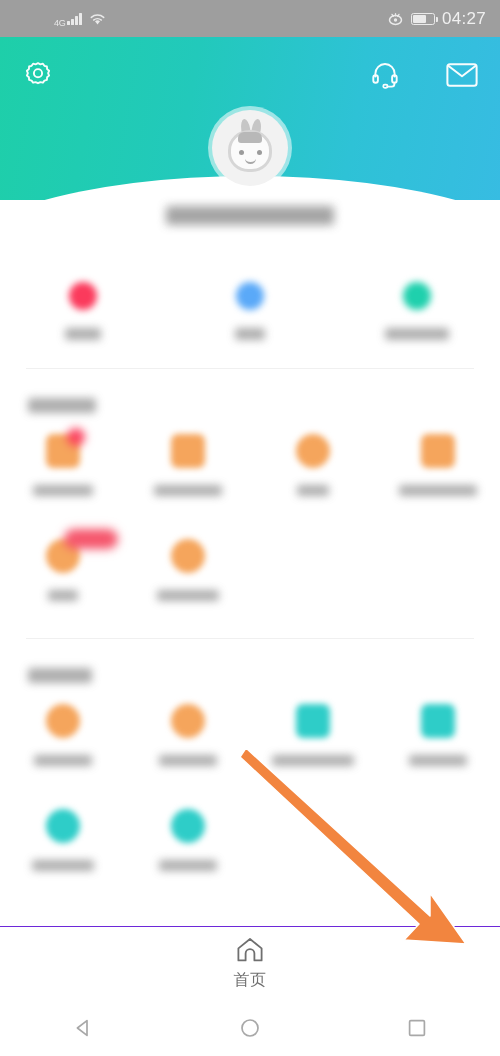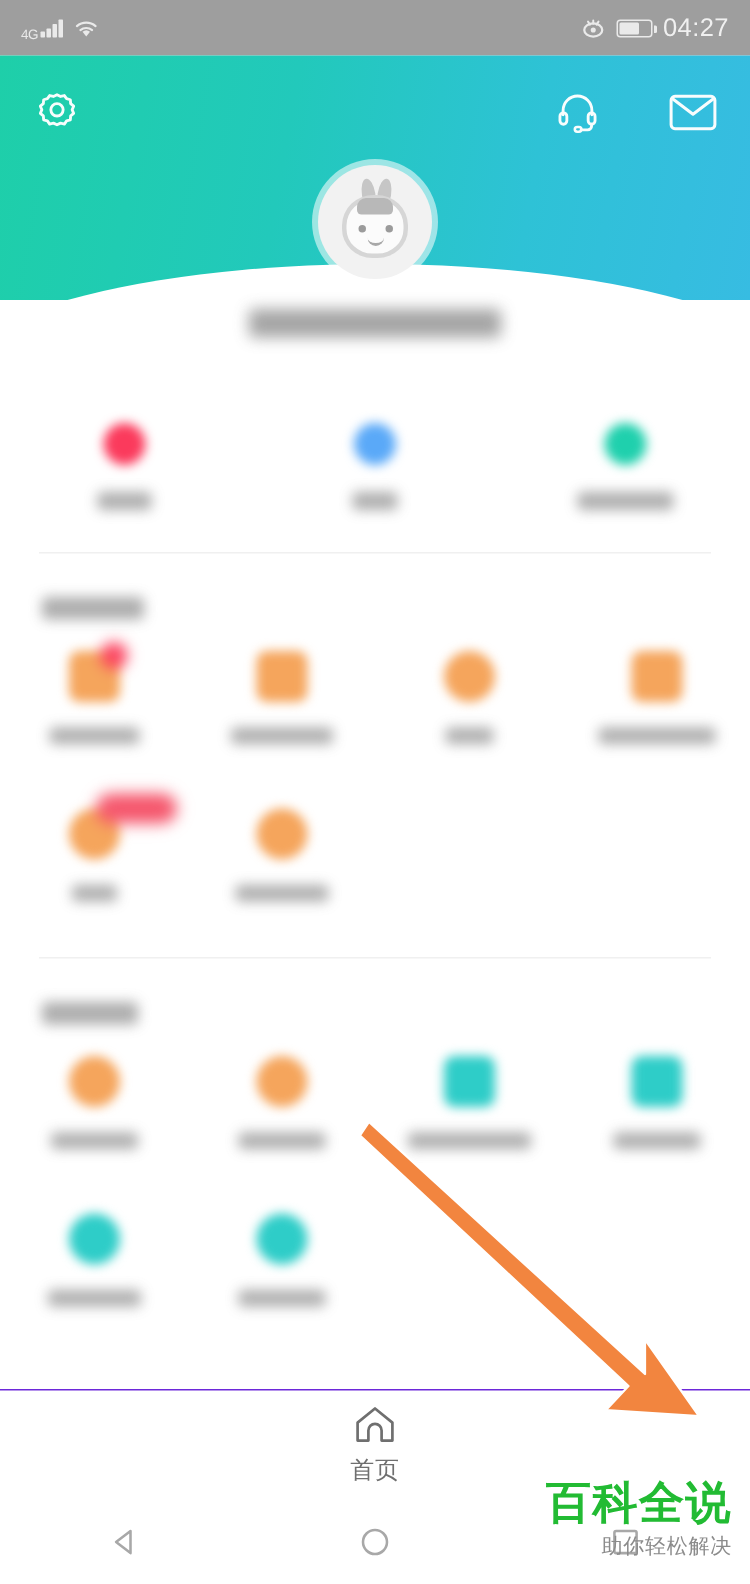"4G" .sb-4g { margin-left: none -> 40px }
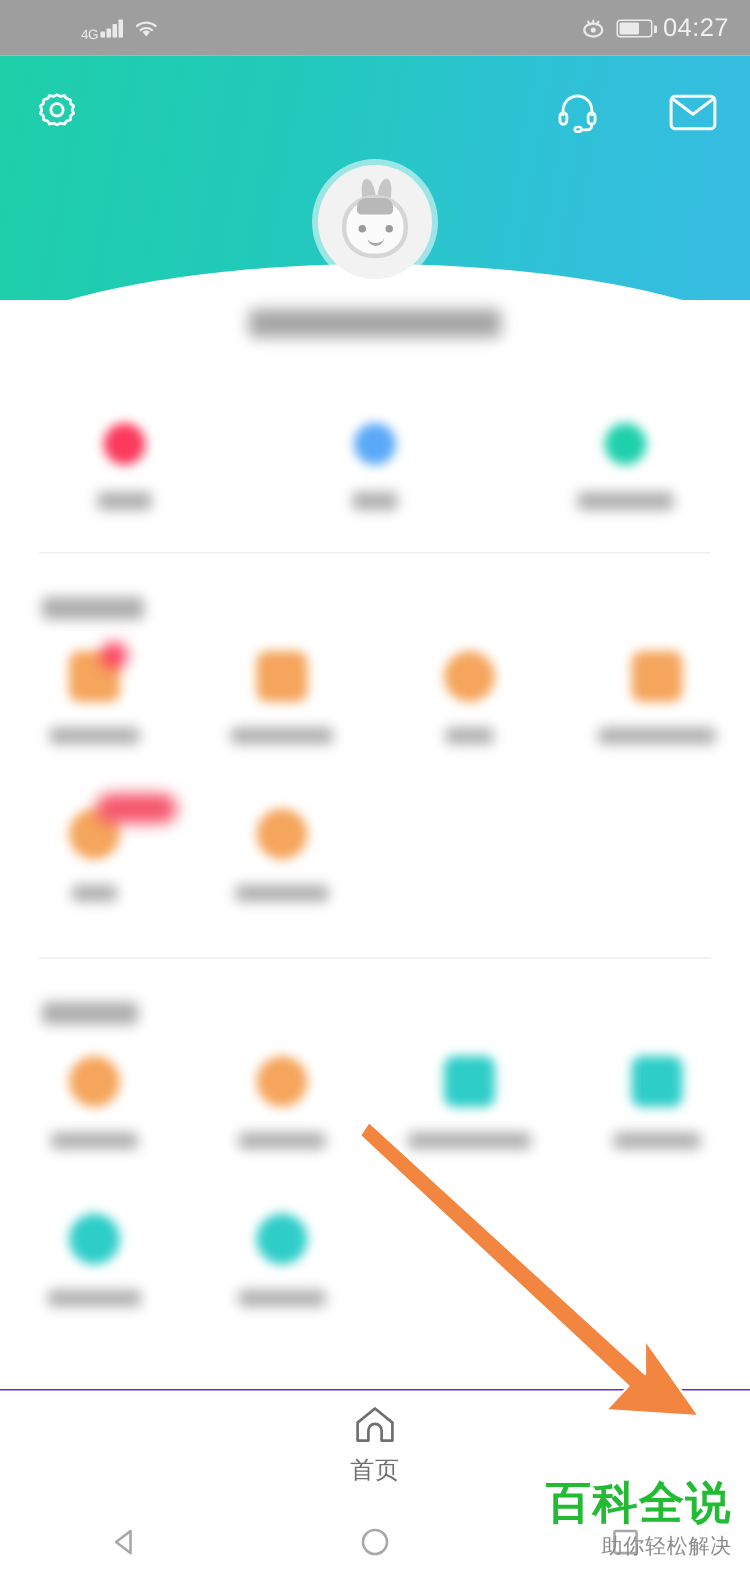"百科全说" div.watermark { html: <div> <div>百科全说</div> <div>助你轻松解决</div> </div> -> none }
